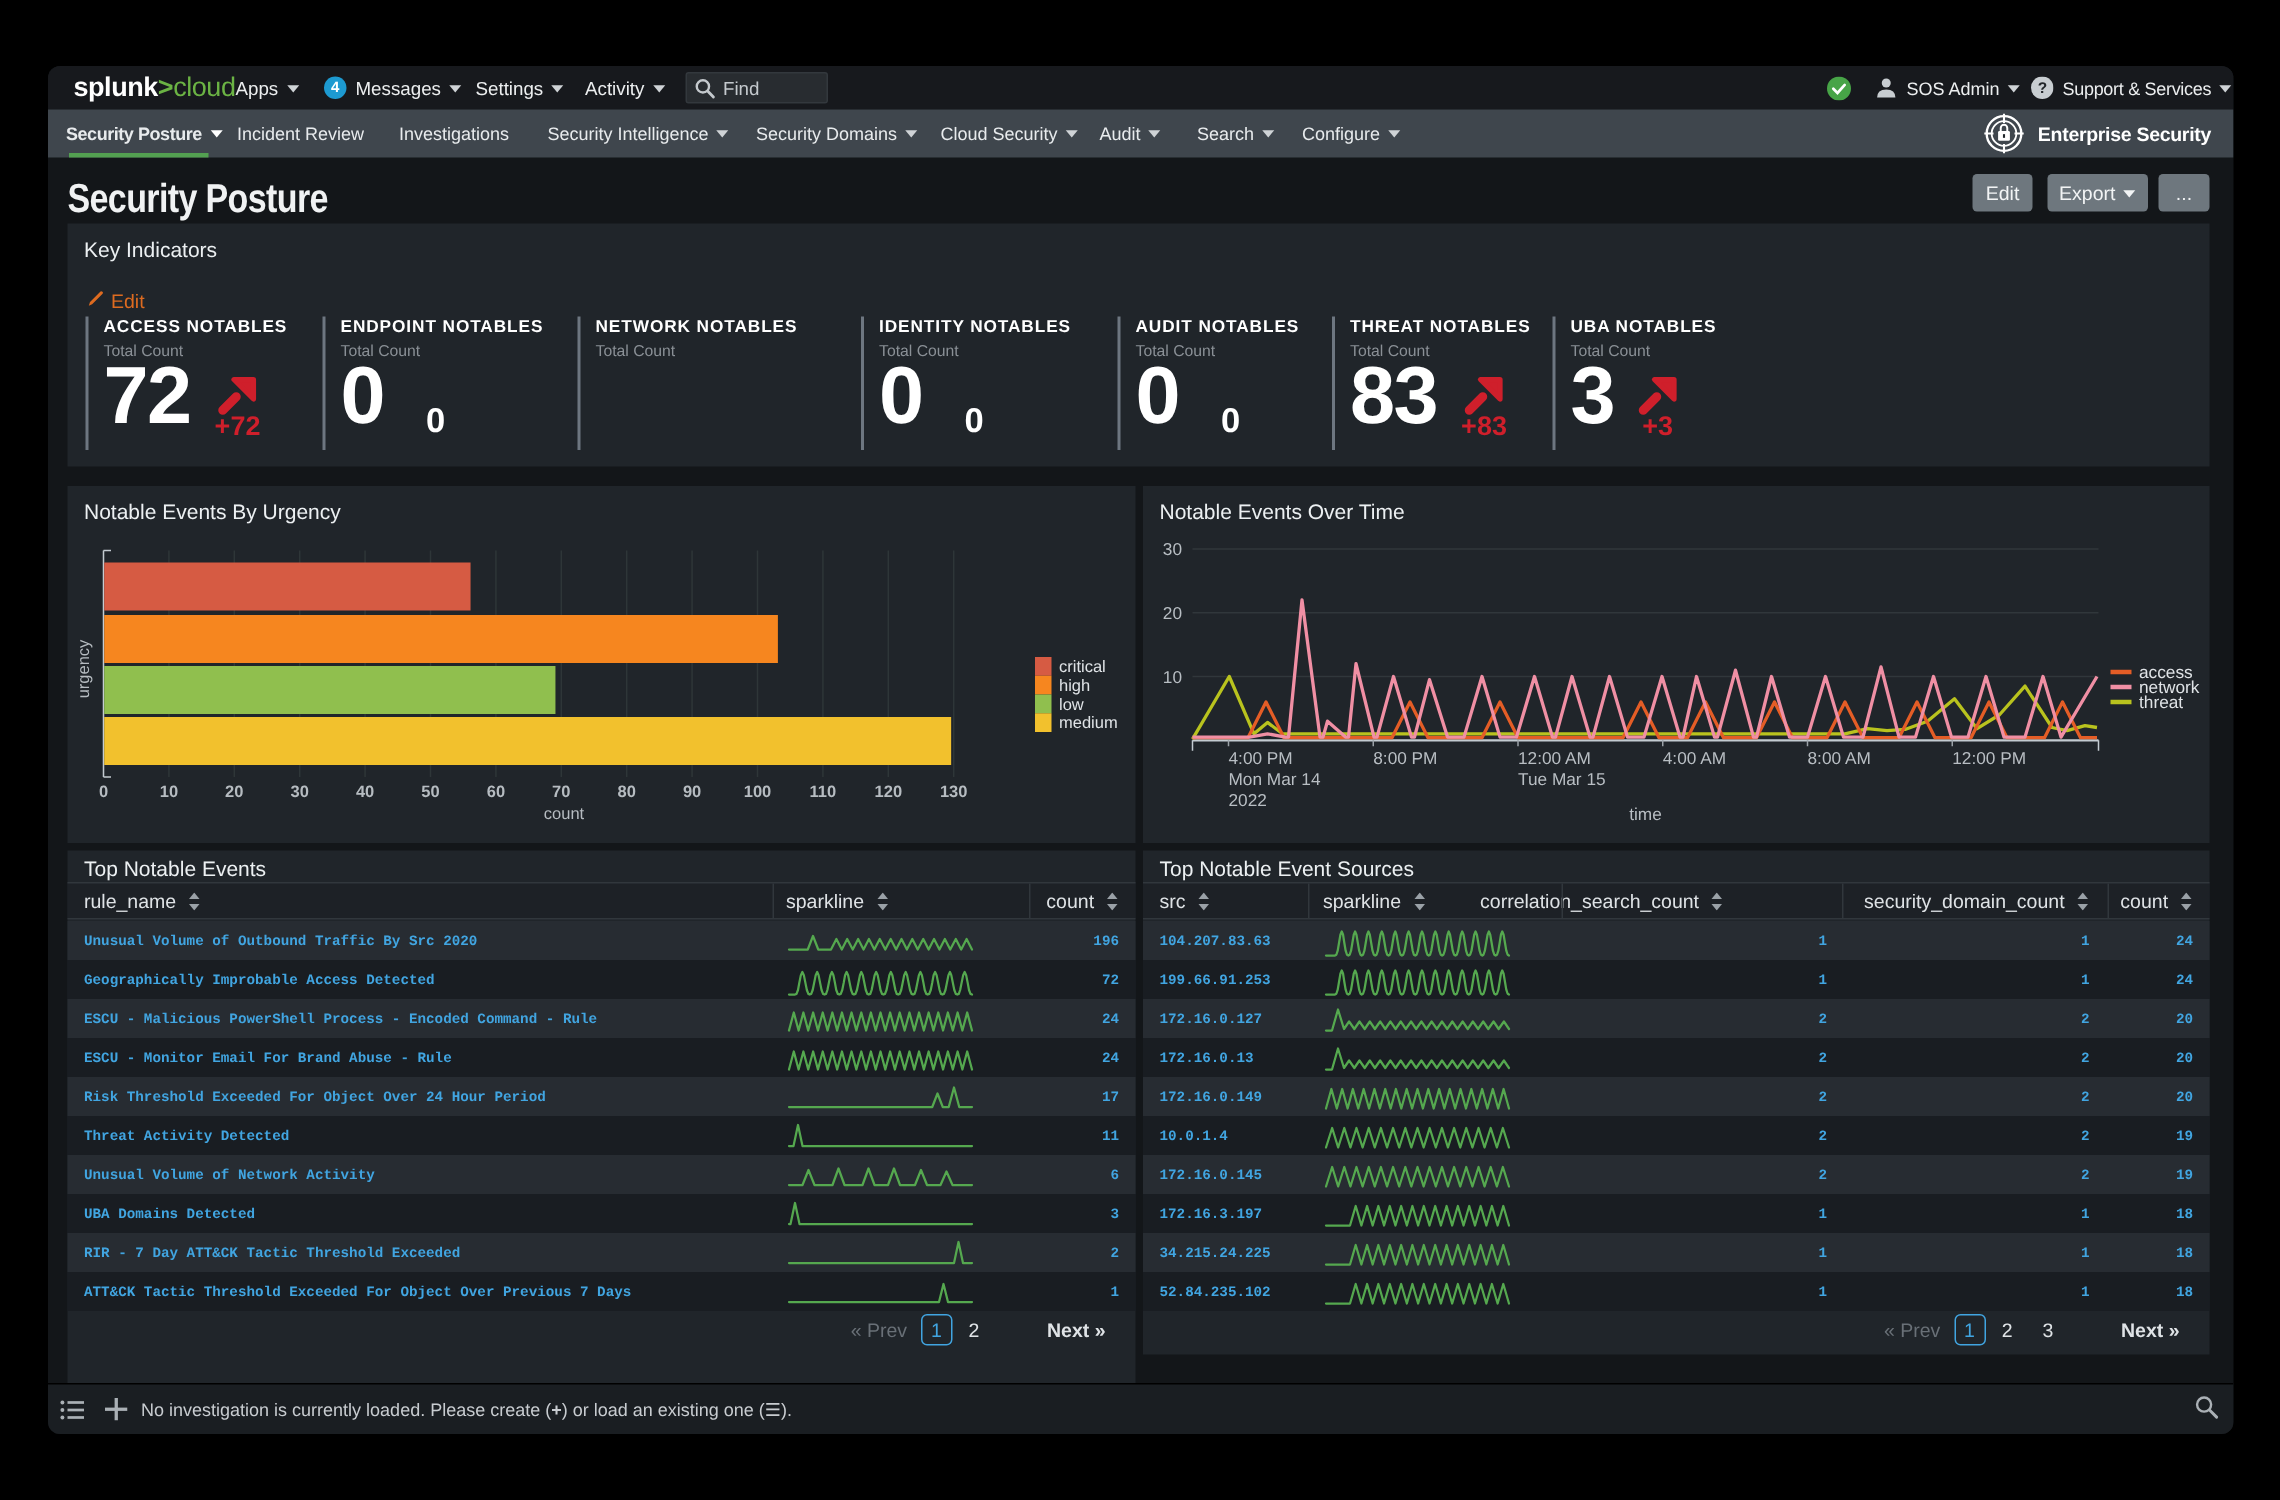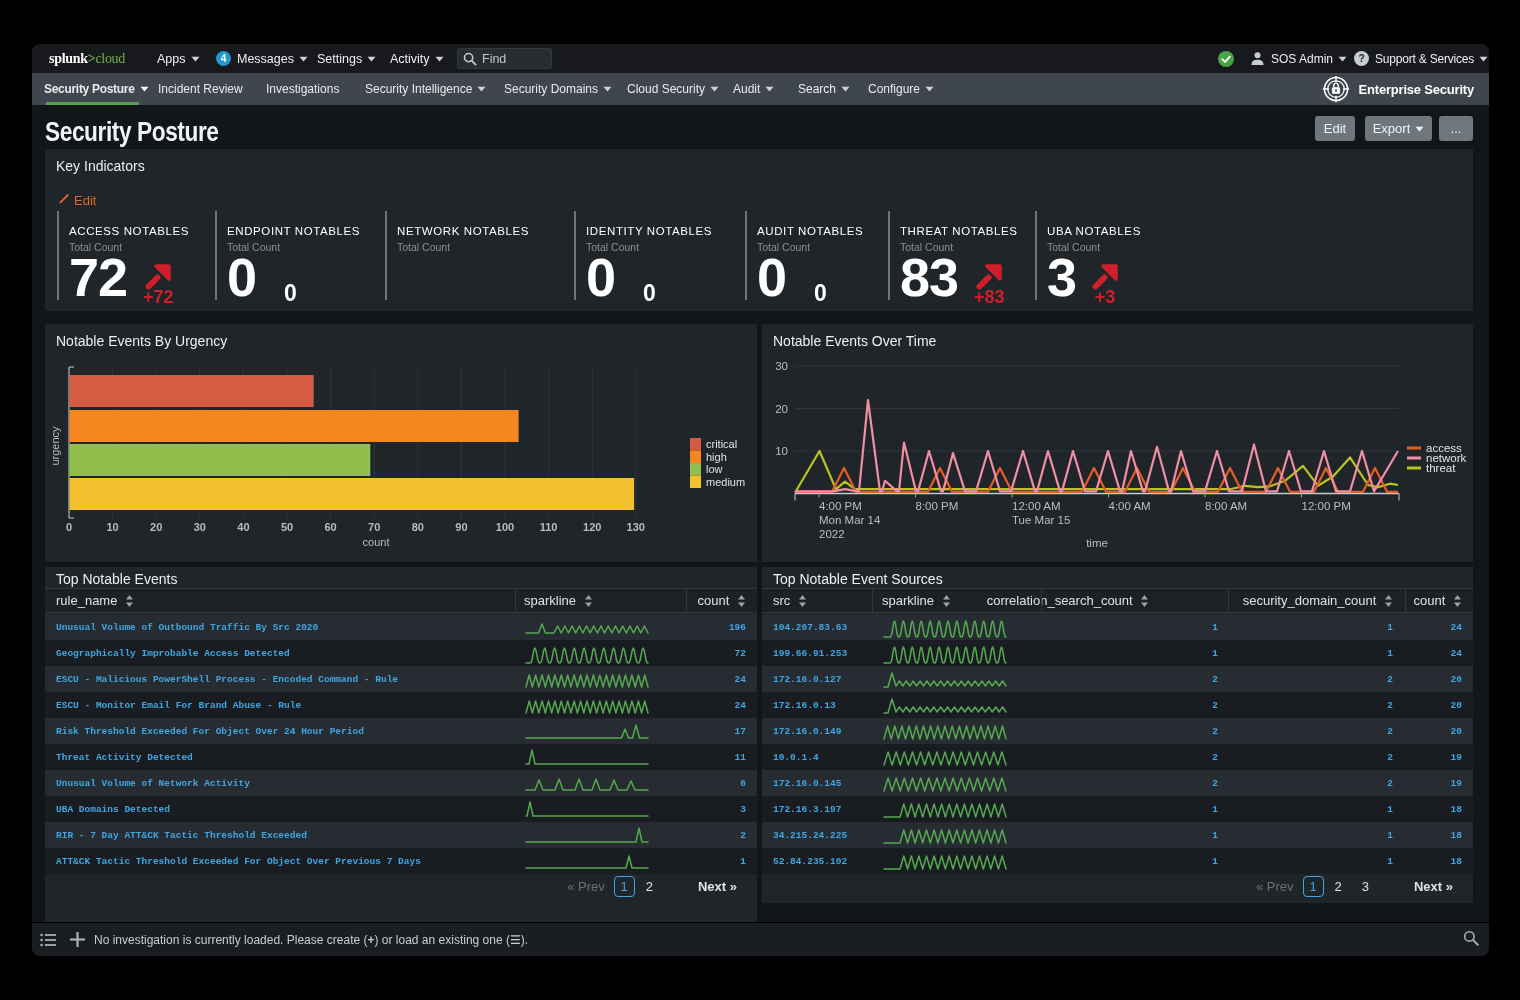"splunk" .logo { font-family: Liberation Serif, serif -> none; font-size: 14px -> 18px }
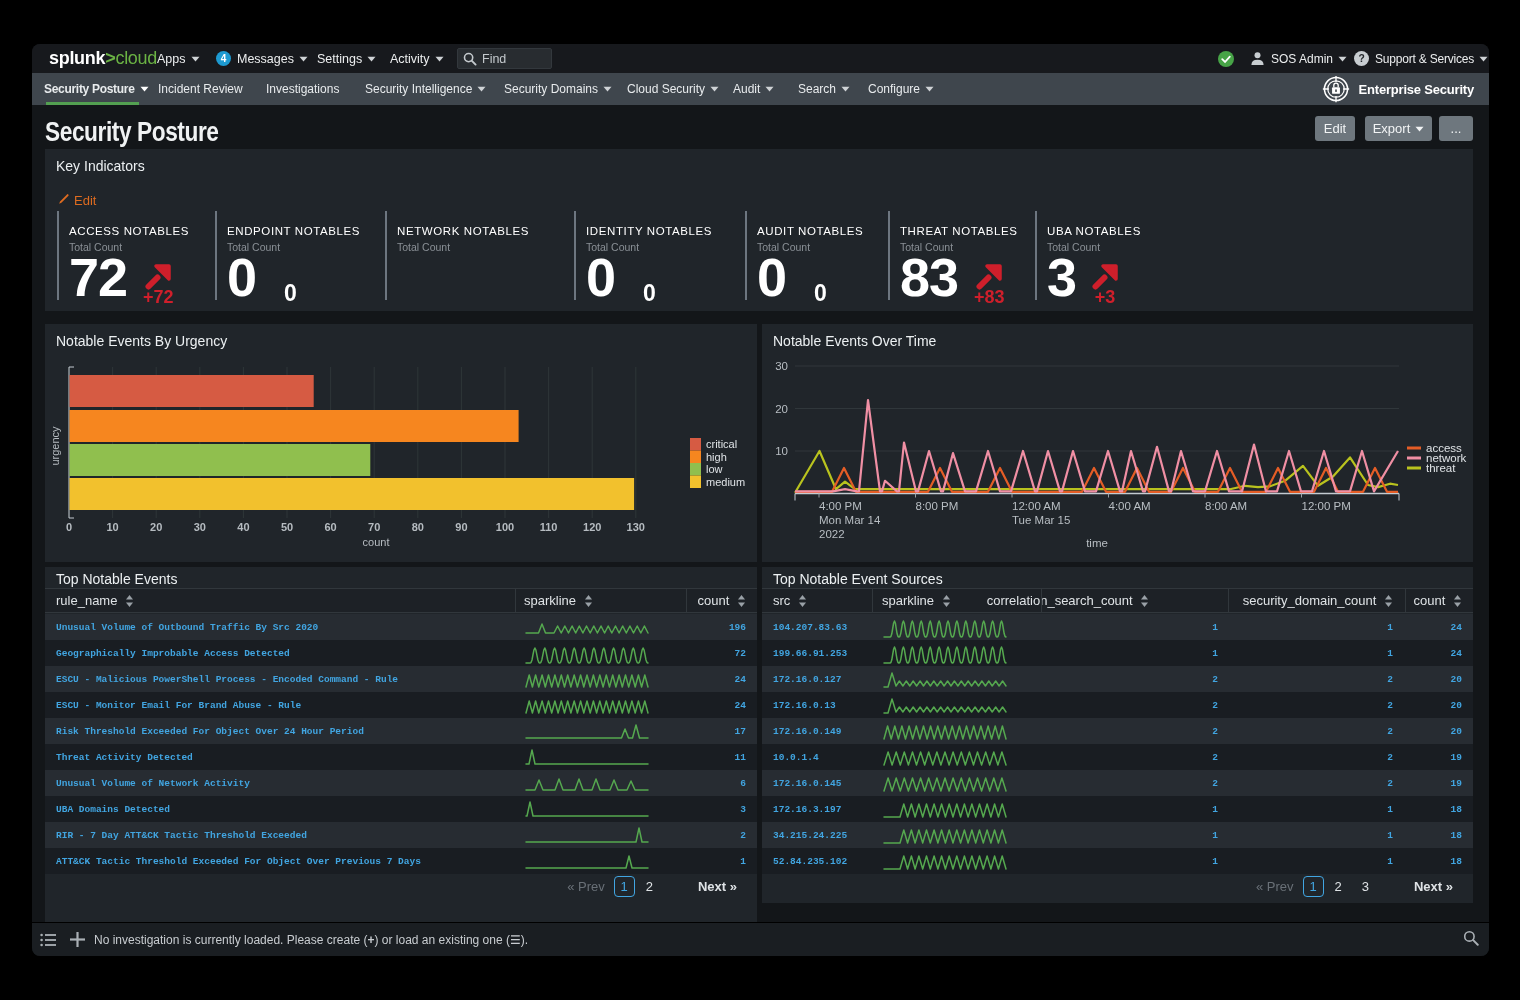"ACCESS NOTABLES" .kpi-label { font-weight: normal -> bold; margin-top: 14px -> 1px }
